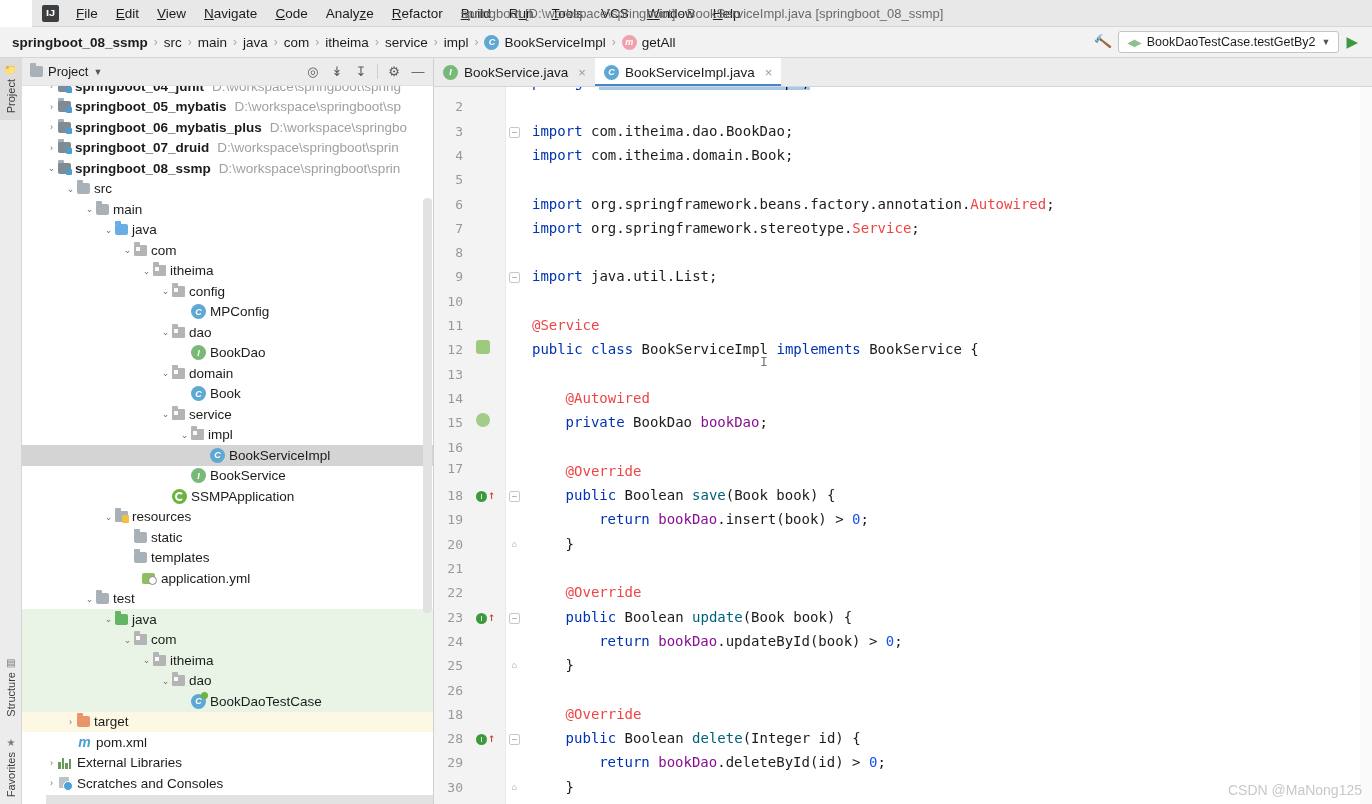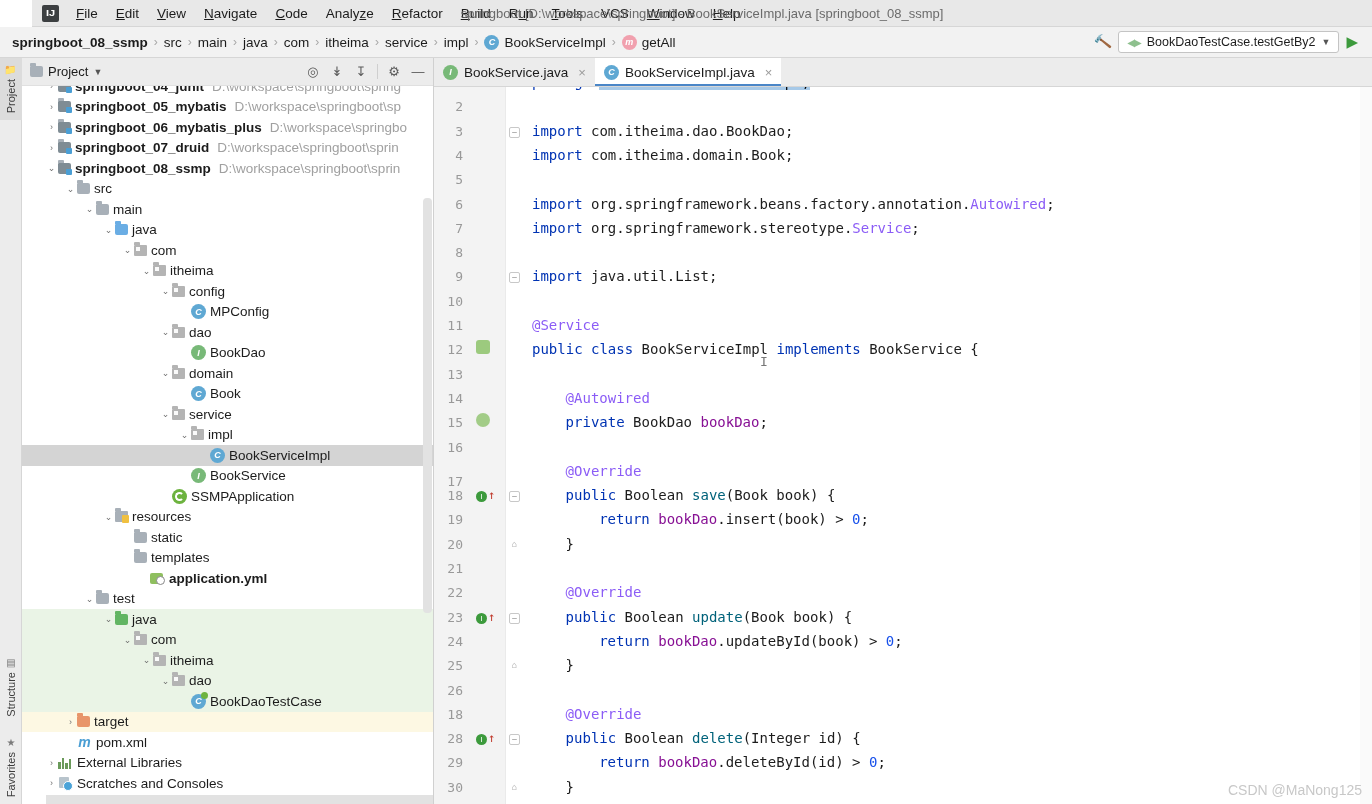"Autowired" .ann { color: #8b5cf6 -> #ef4444 }
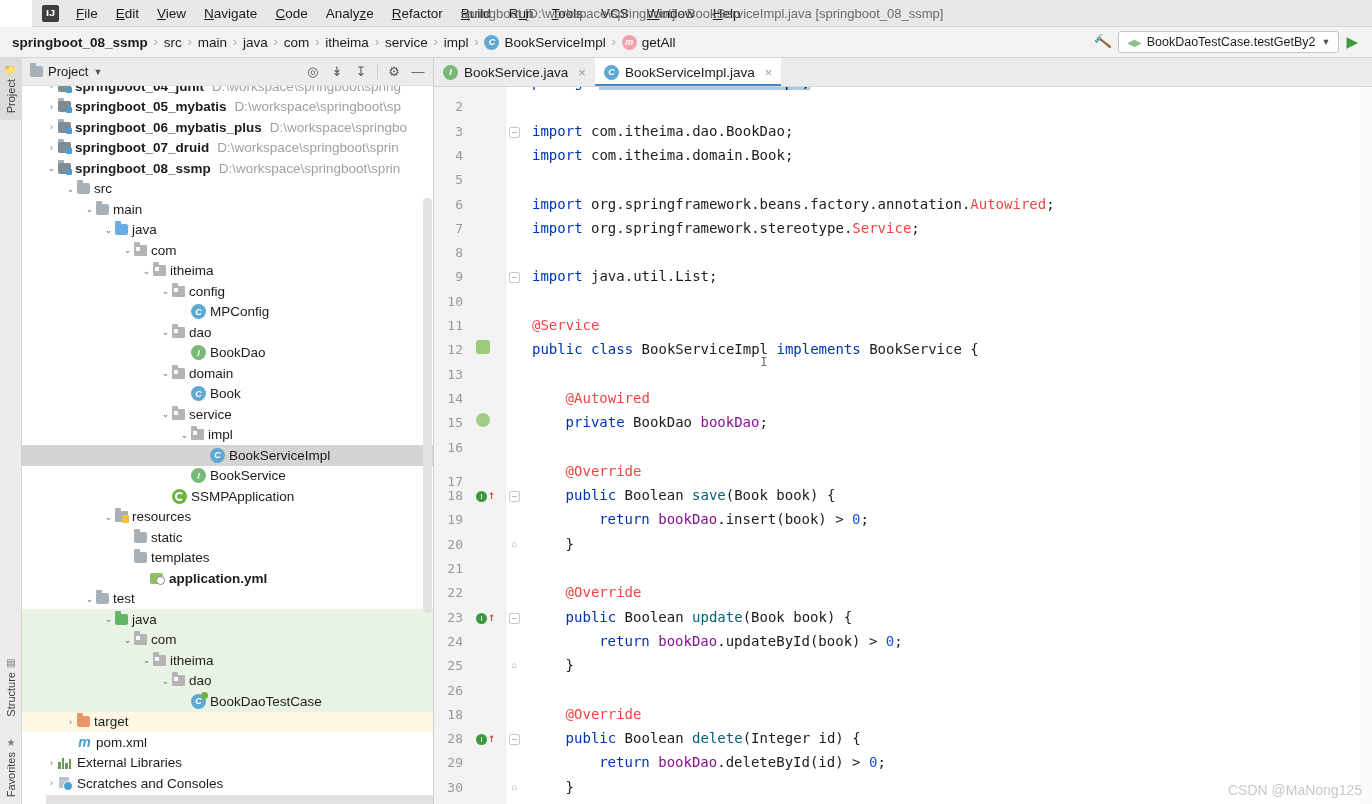"17" div.gnum { top: 387px -> 374px }
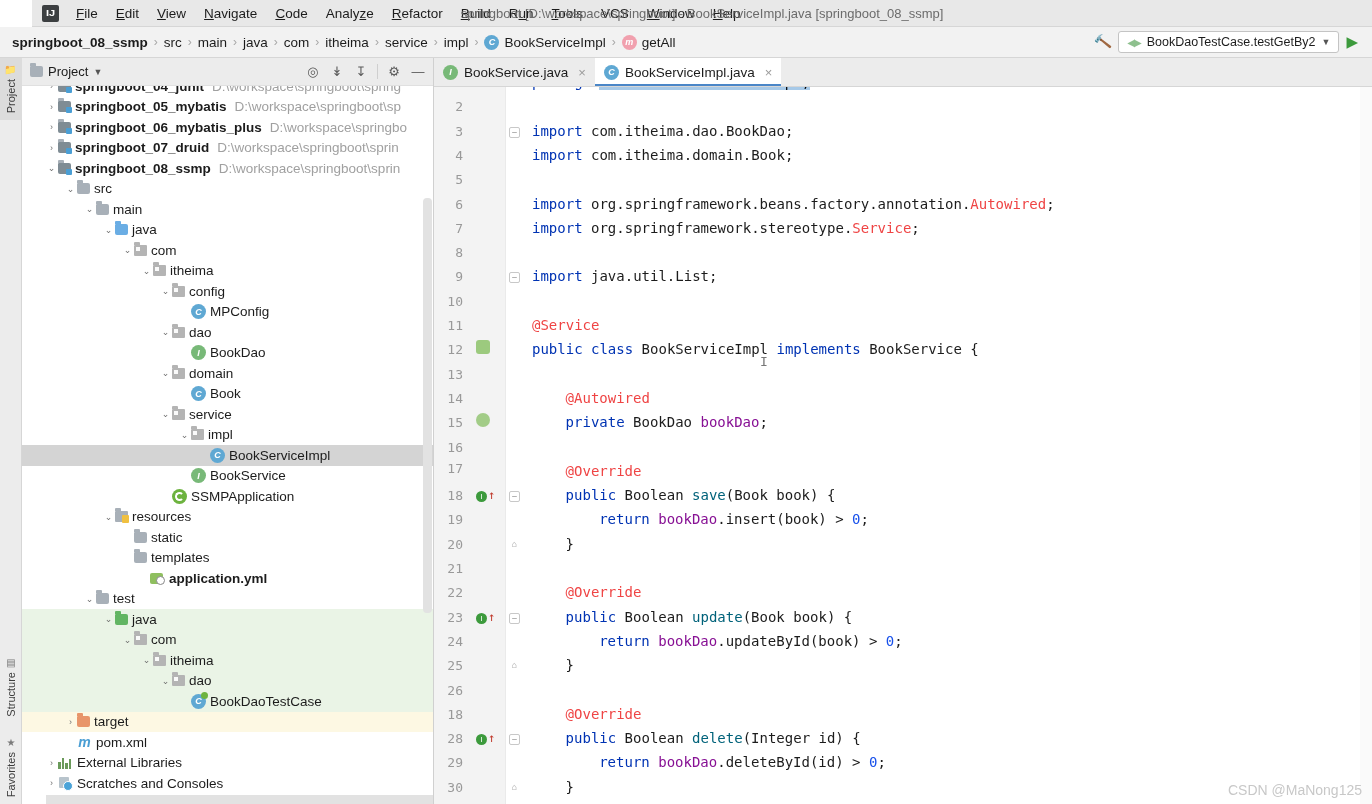"application.yml" div.row { font-weight: bold -> none; left: 16px -> 8px }
